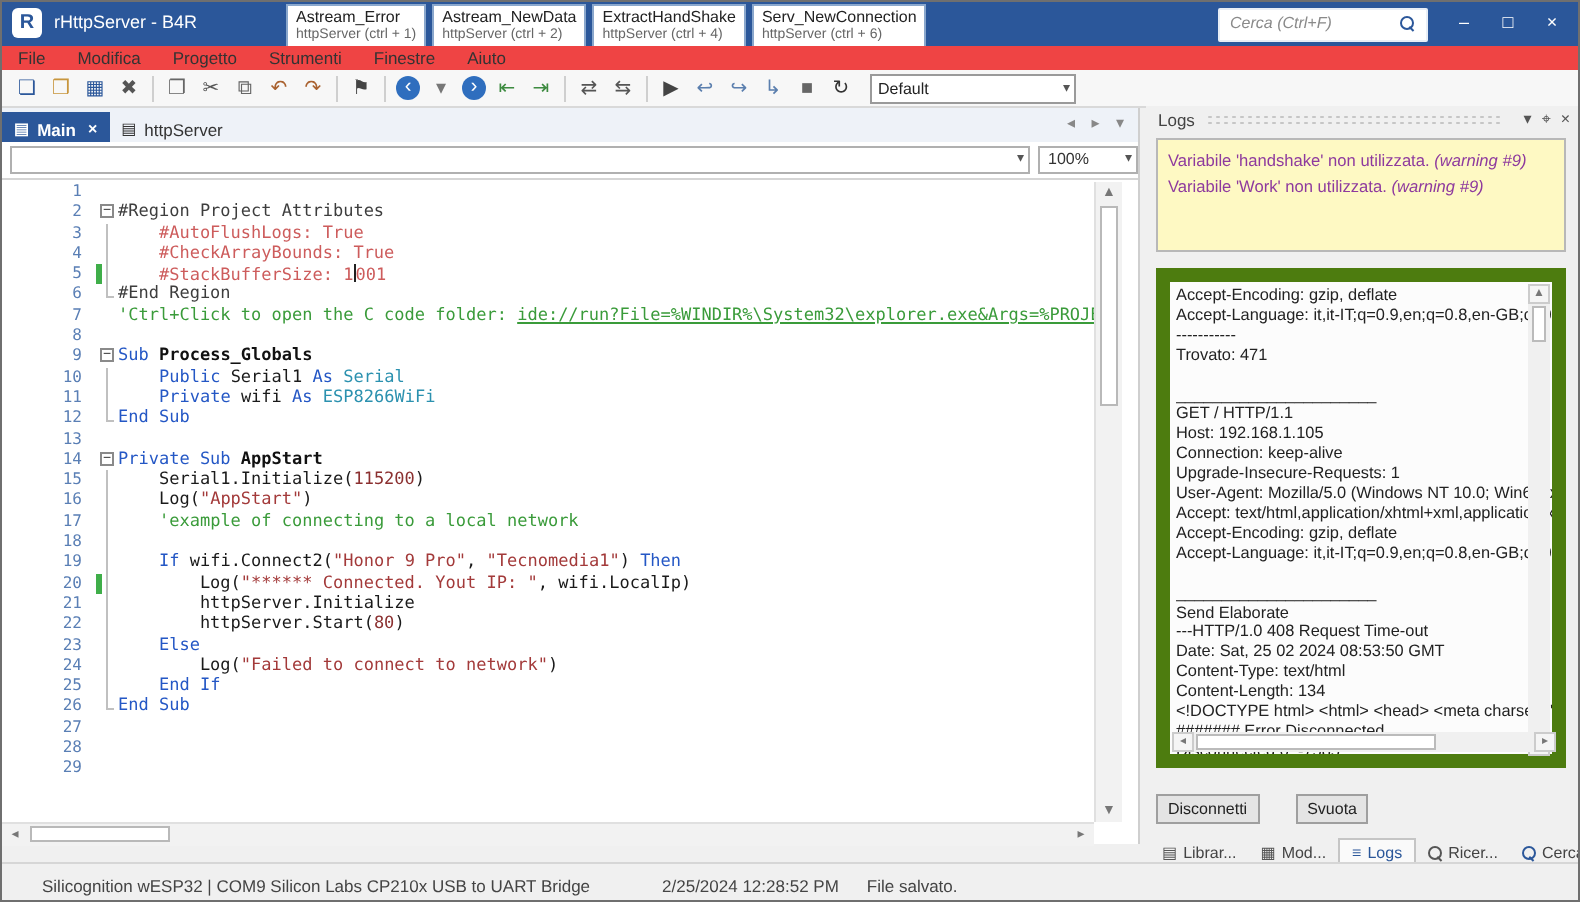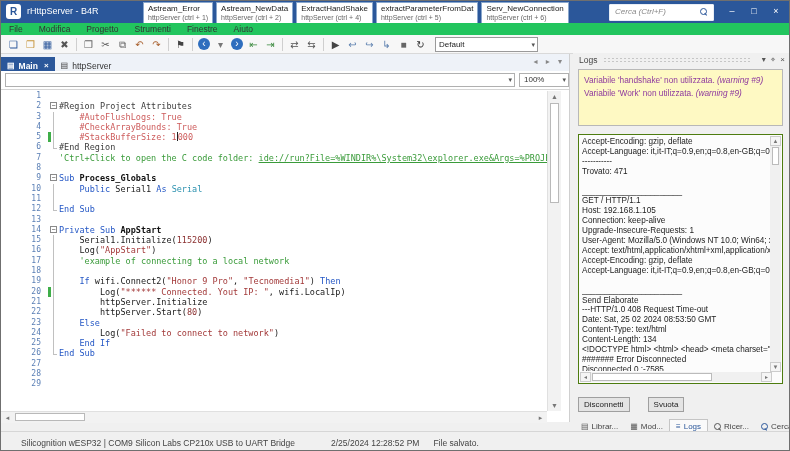"extractParameterFromDat" div.ftab { html: <div> <div>extractParameterFromDat</div> <div>httpServer (ctrl + 5)</div> </div> -> none }
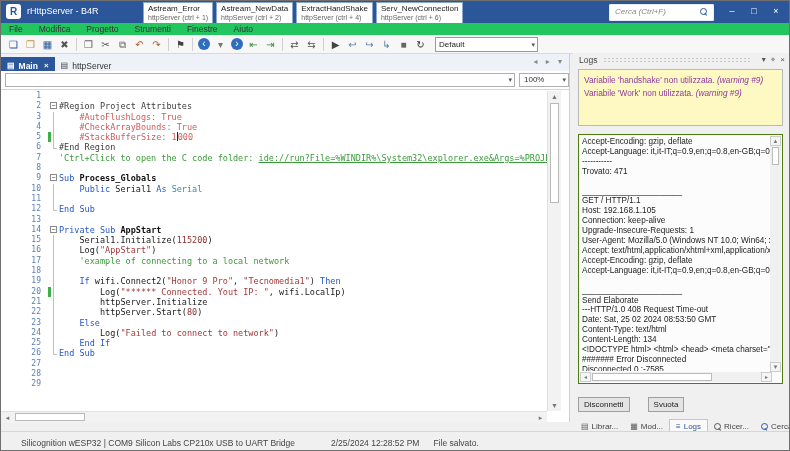"File" #menubar { background: #22c55e -> #ef4444 }
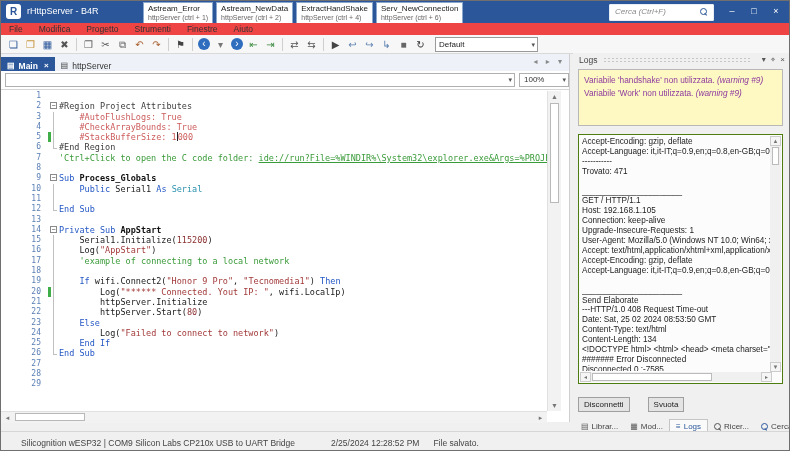"000" span.dir { text: 000 -> 001 }
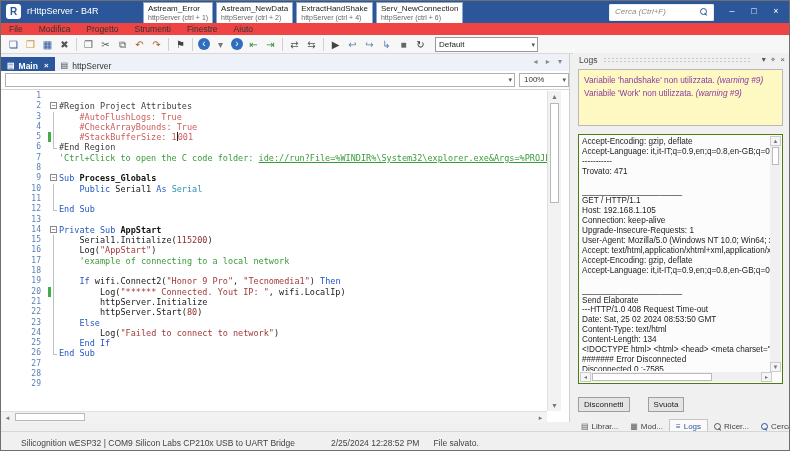"Accept-Encoding: gzip, deflate" #logbox { border: 1px solid #4d7c0f -> 7px solid #4d7c0f }
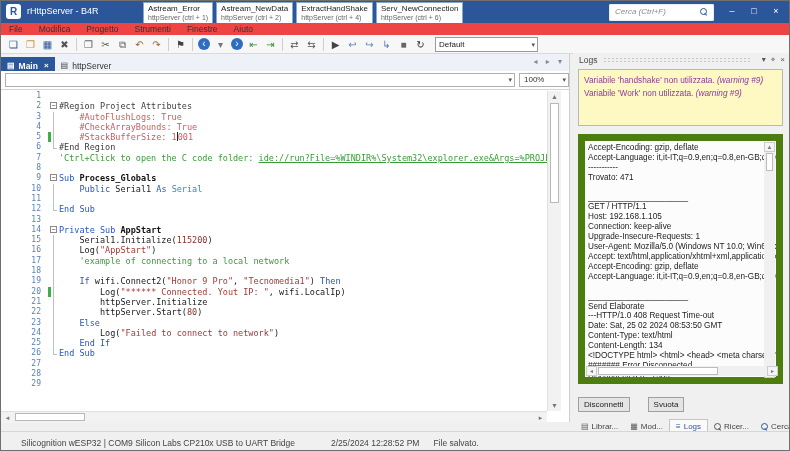"Private wifi As ESP8266WiFi" span.ctext { html: none -> <span><span> </span><span>Private </span><span>wifi </span><span>As </span><span>ESP8266WiFi</span></span> }
